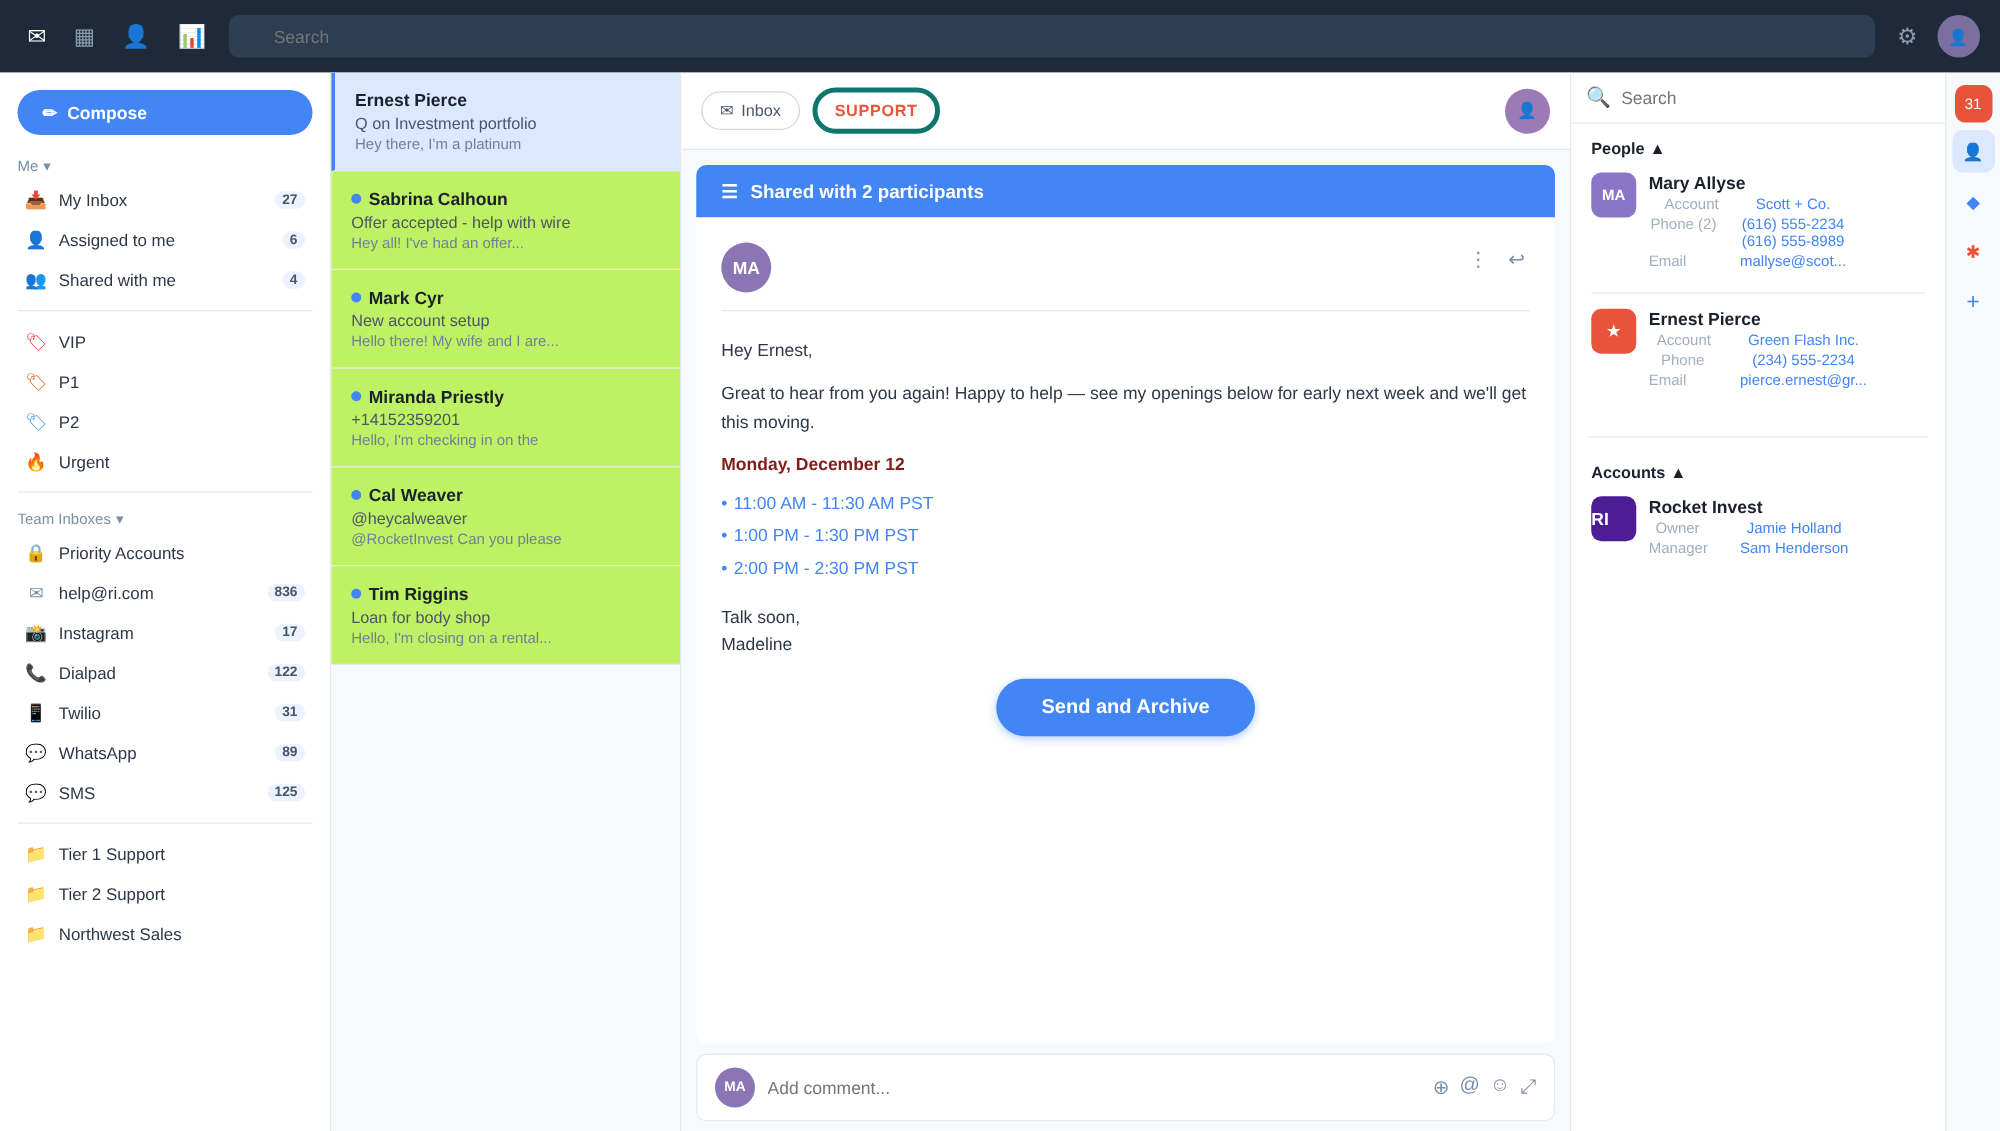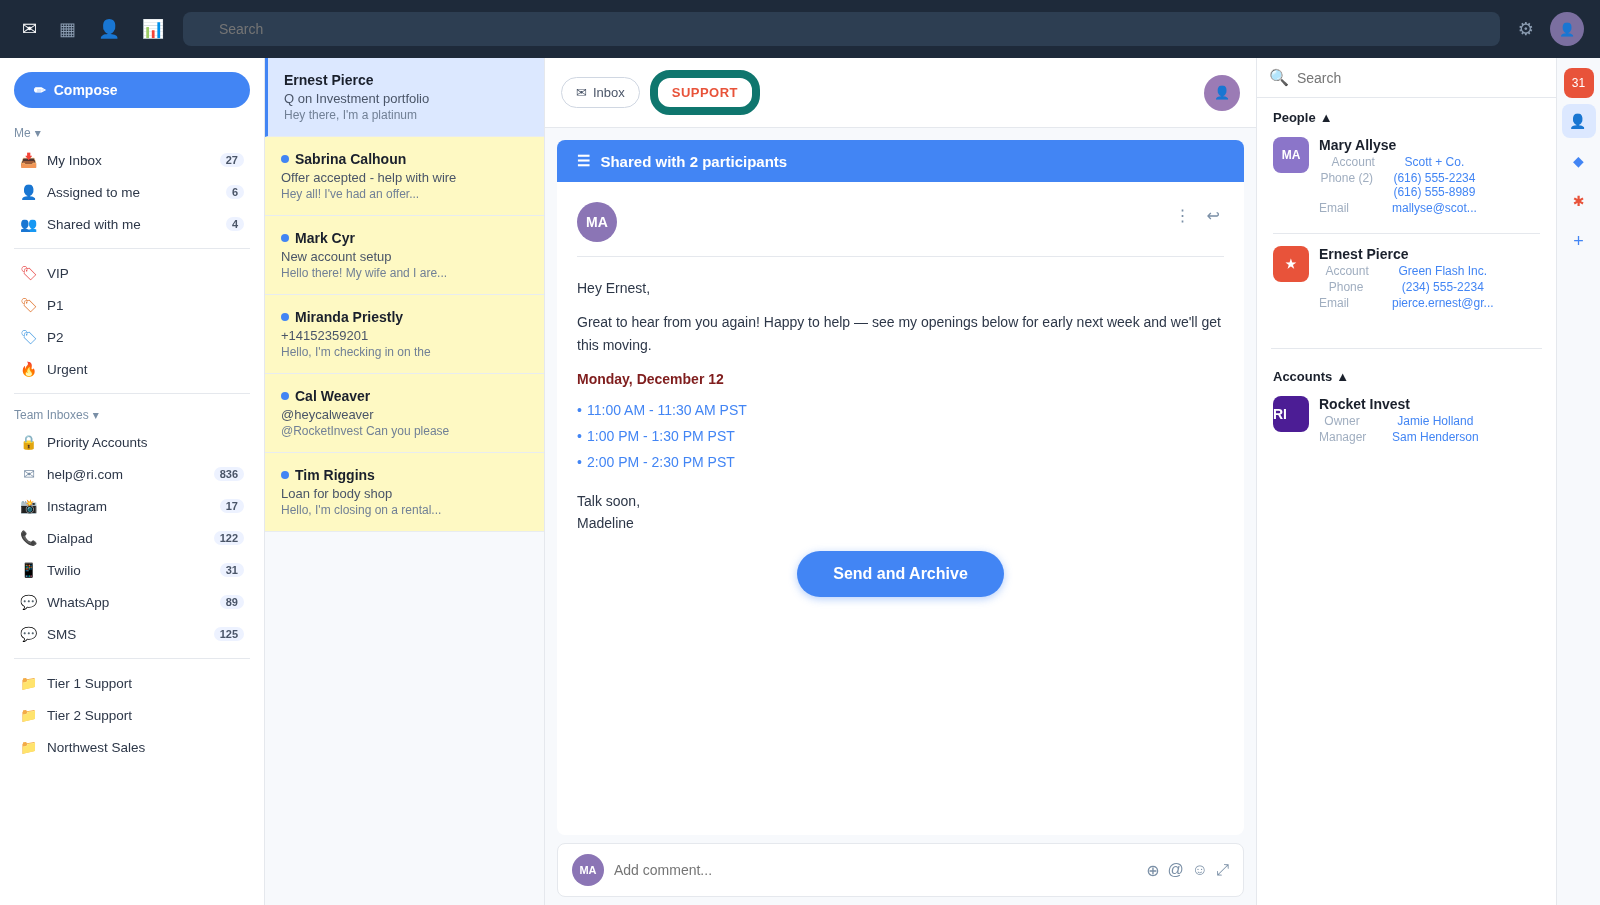"SUPPORT" .support-tab { border: 8px solid #0f766e -> 4px solid #0f766e }
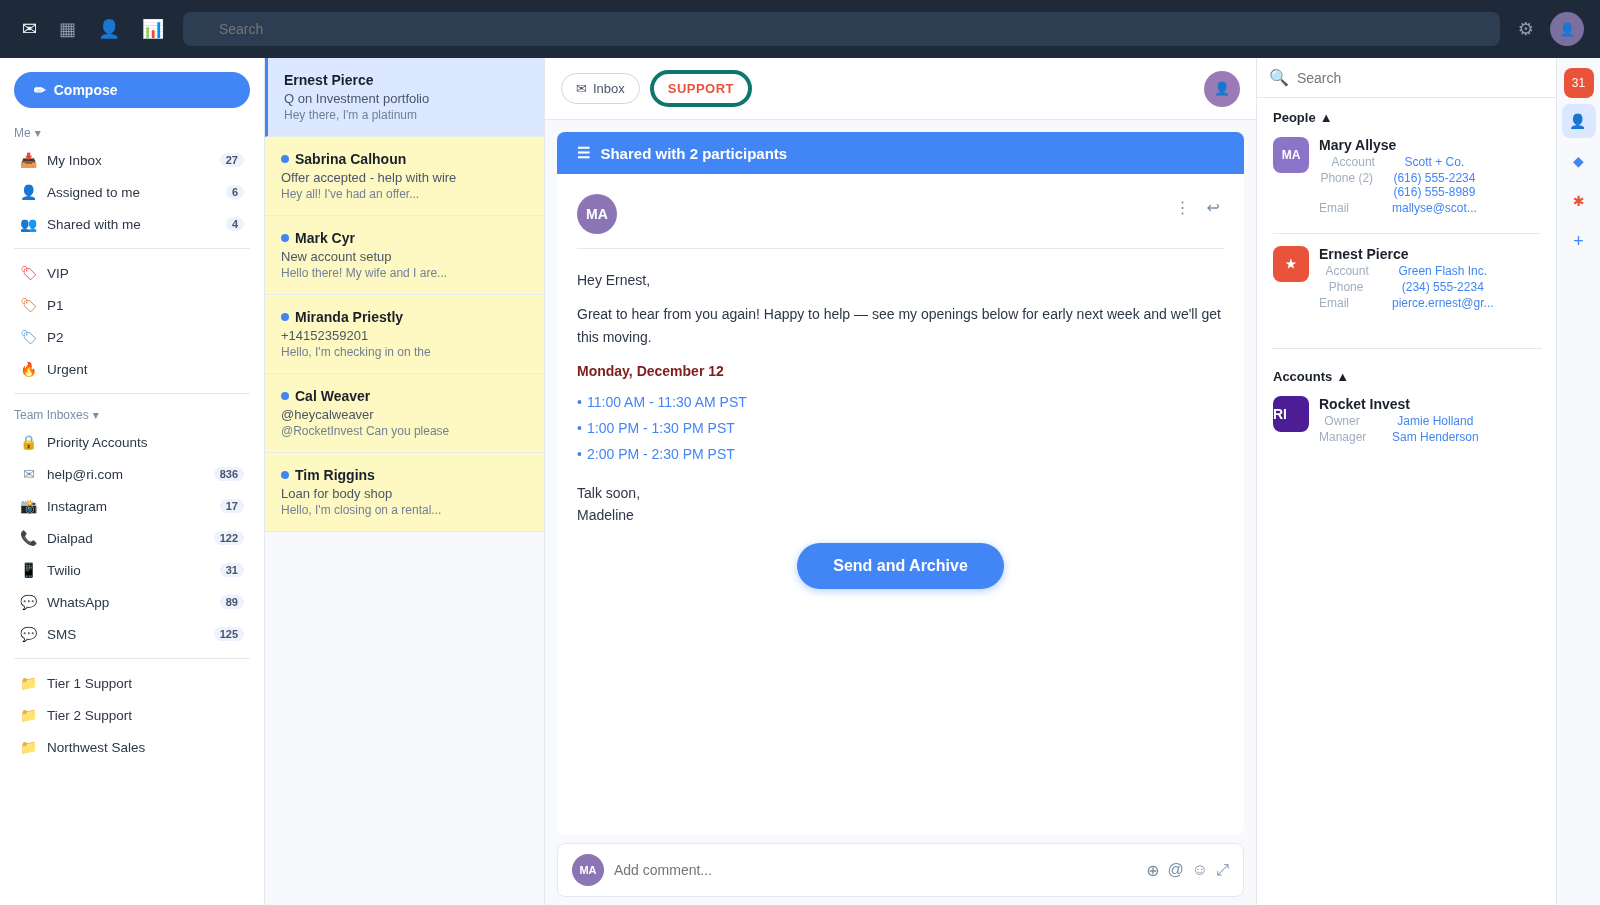"Sabrina Calhoun" .conv-item { background: #fef9c3 -> #bef264 }
